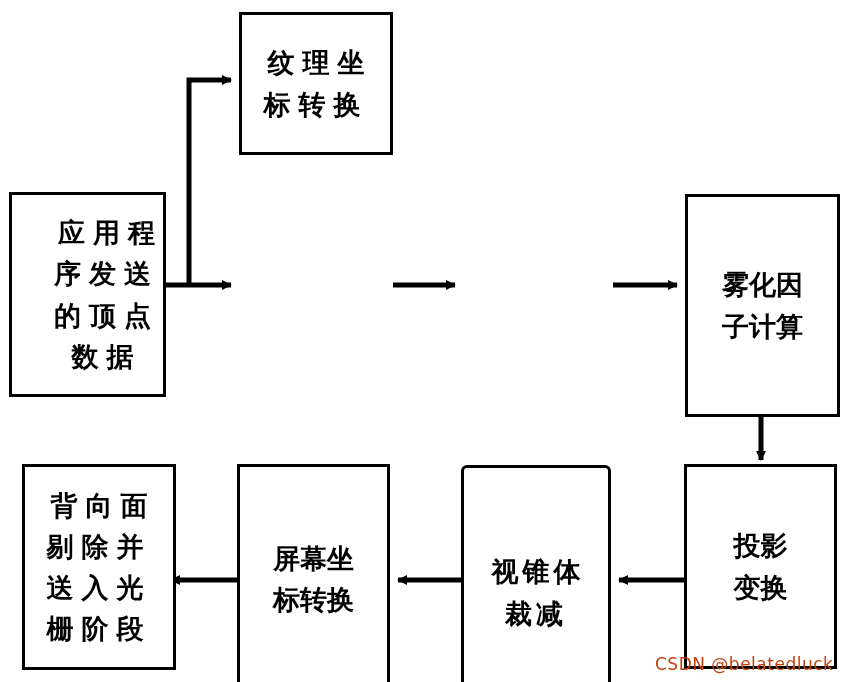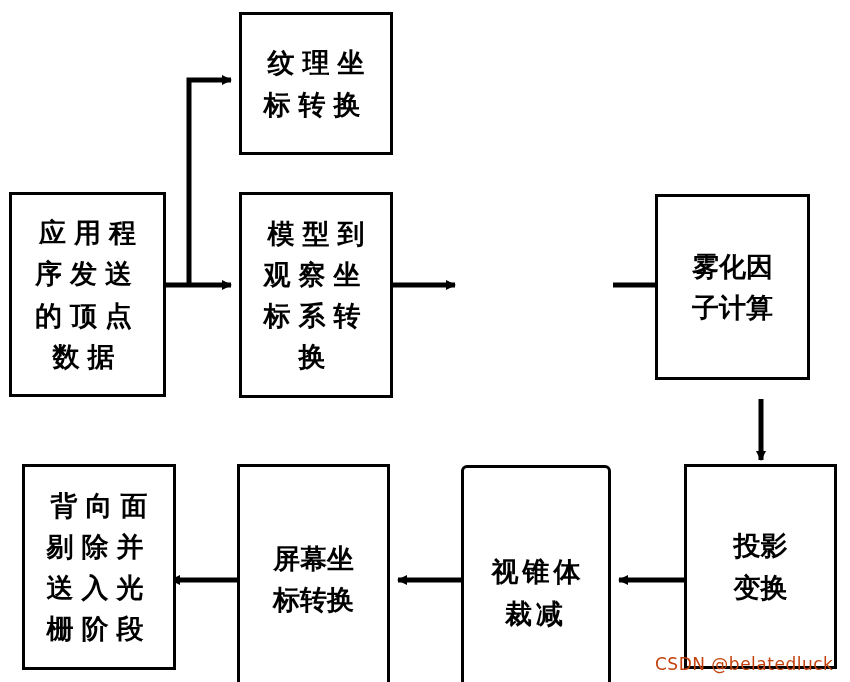"应用程" div.node { justify-content: none -> flex-end }
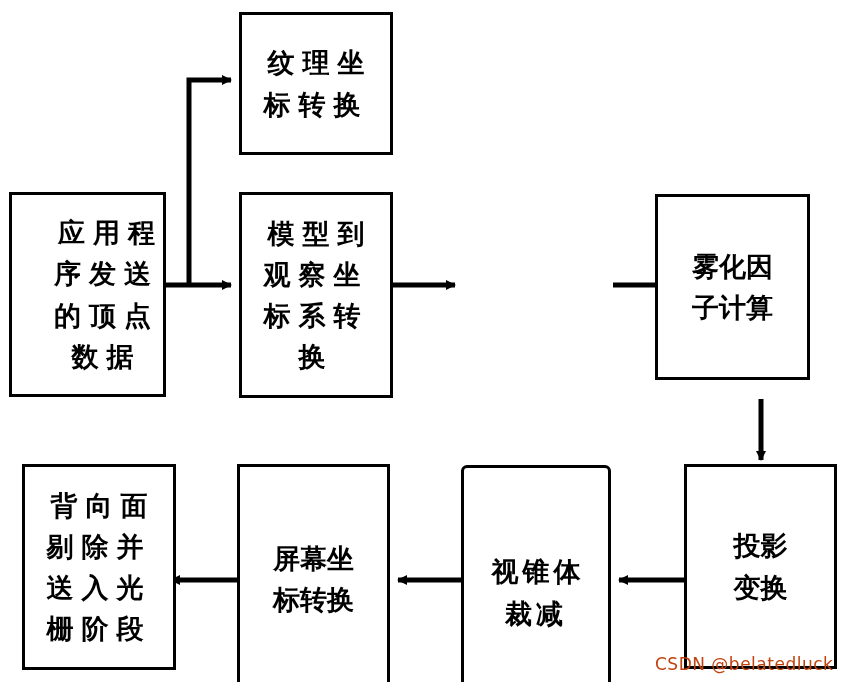"模型到" div.node { html: <div> <span>模型到 观察坐 标系转 换</span> </div> -> none }
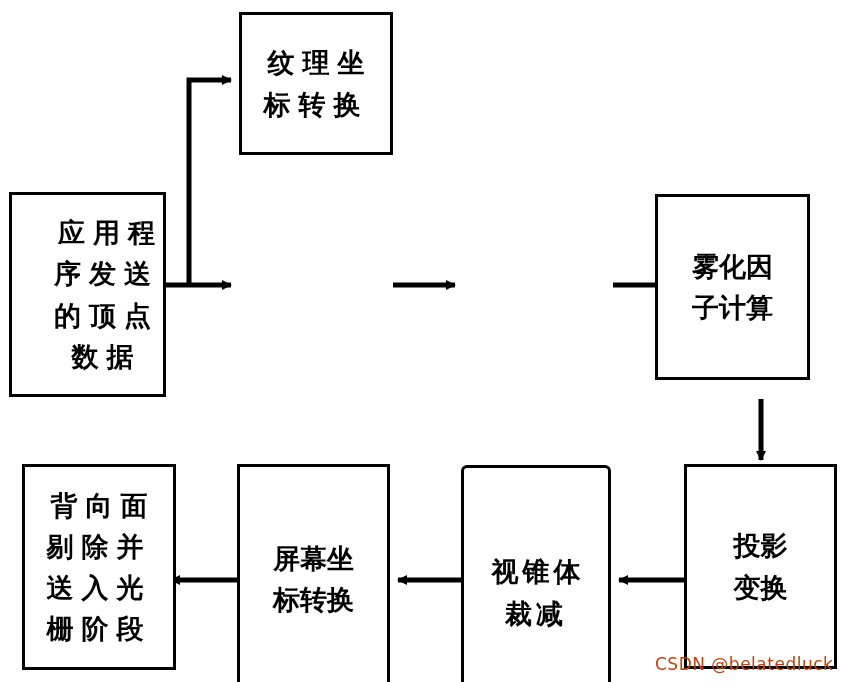"雾化因" div.node { height: 186px -> 223px; left: 655px -> 685px }
